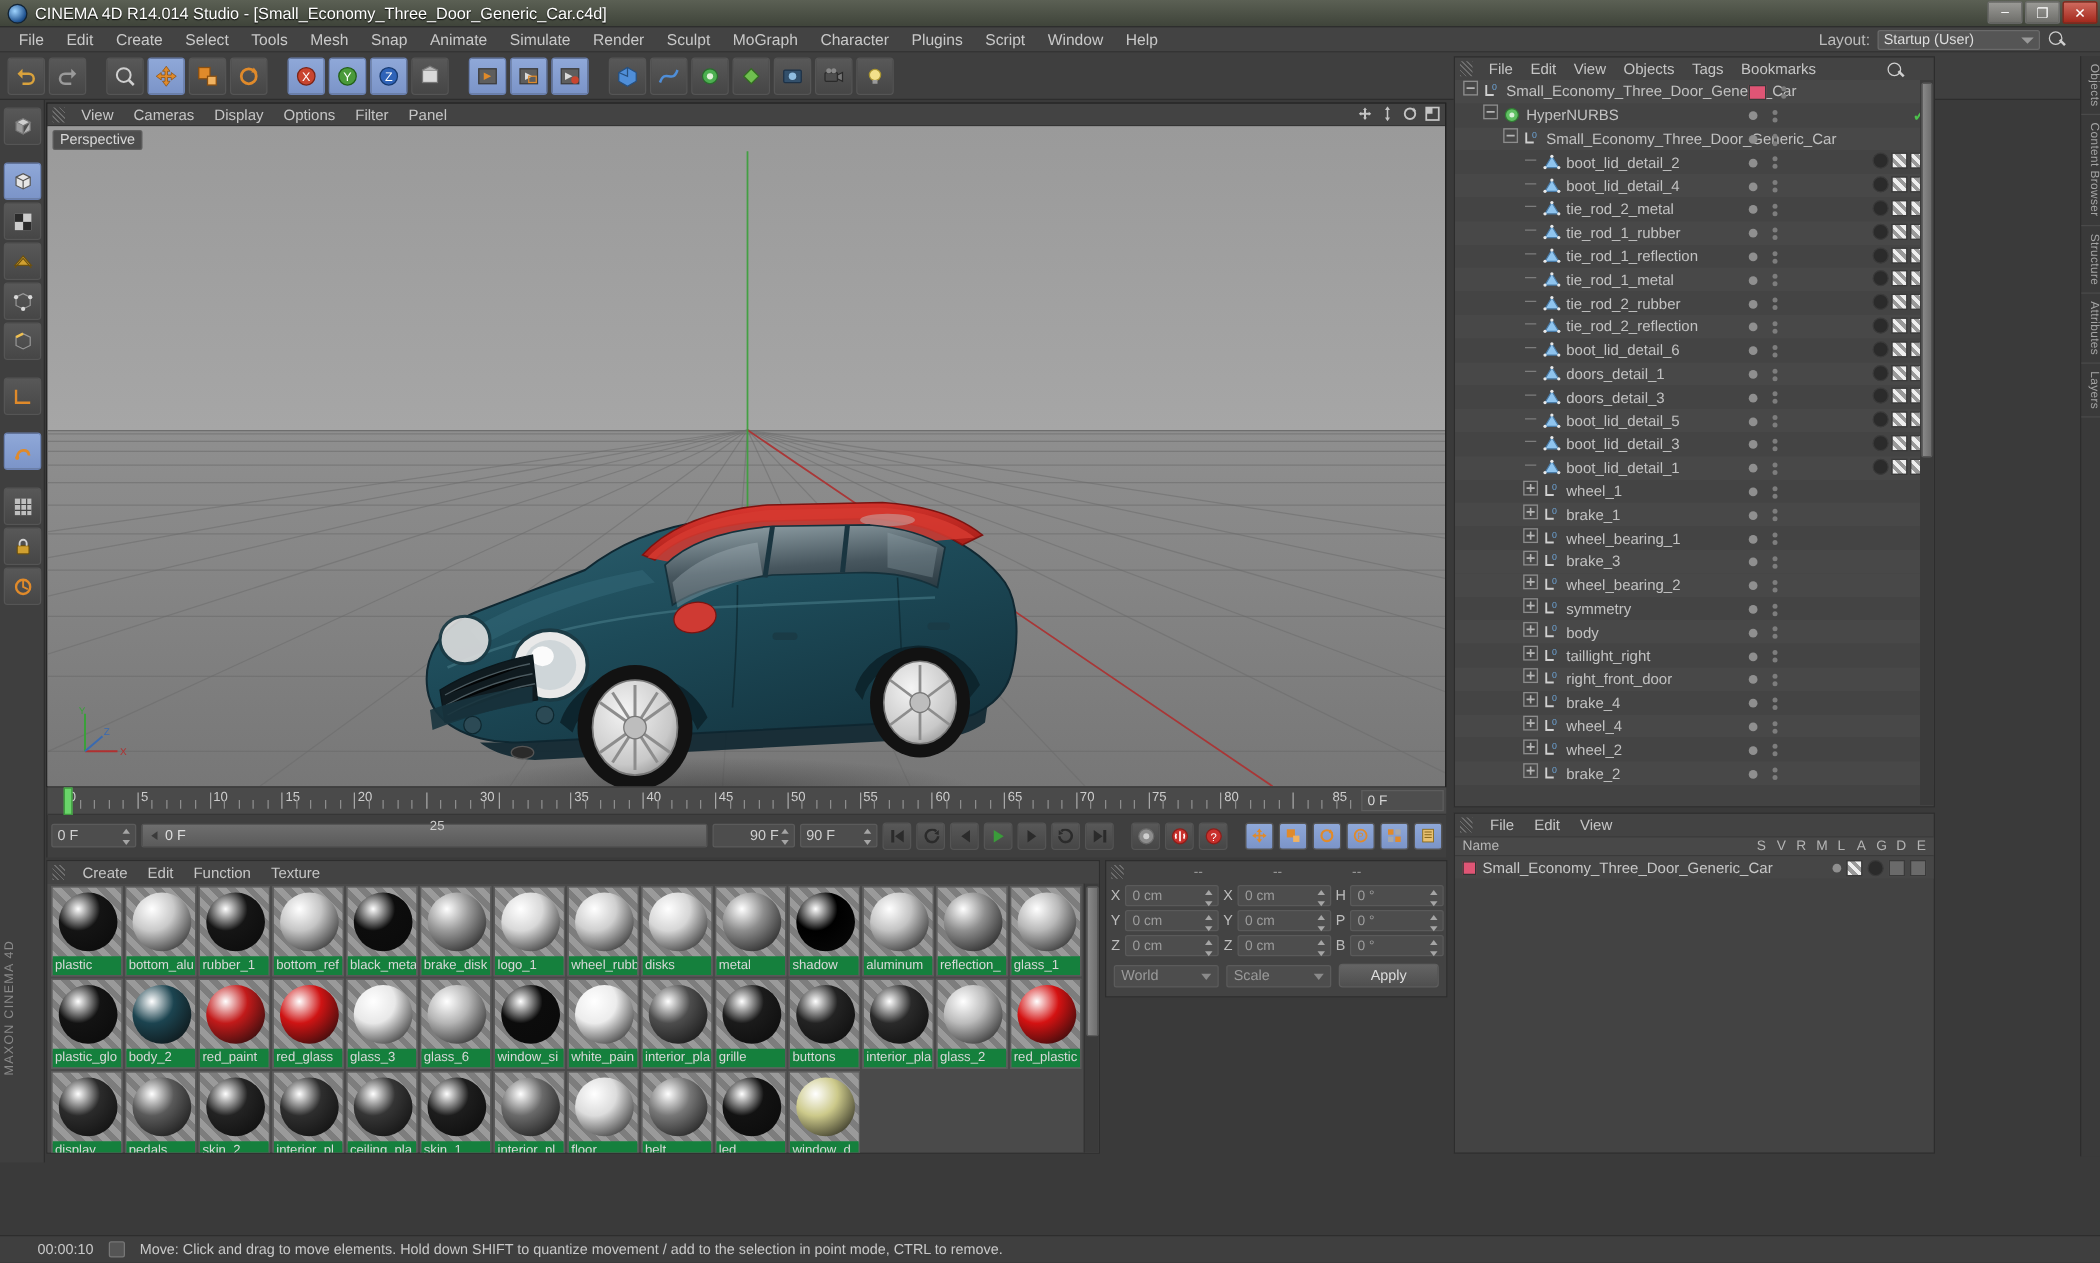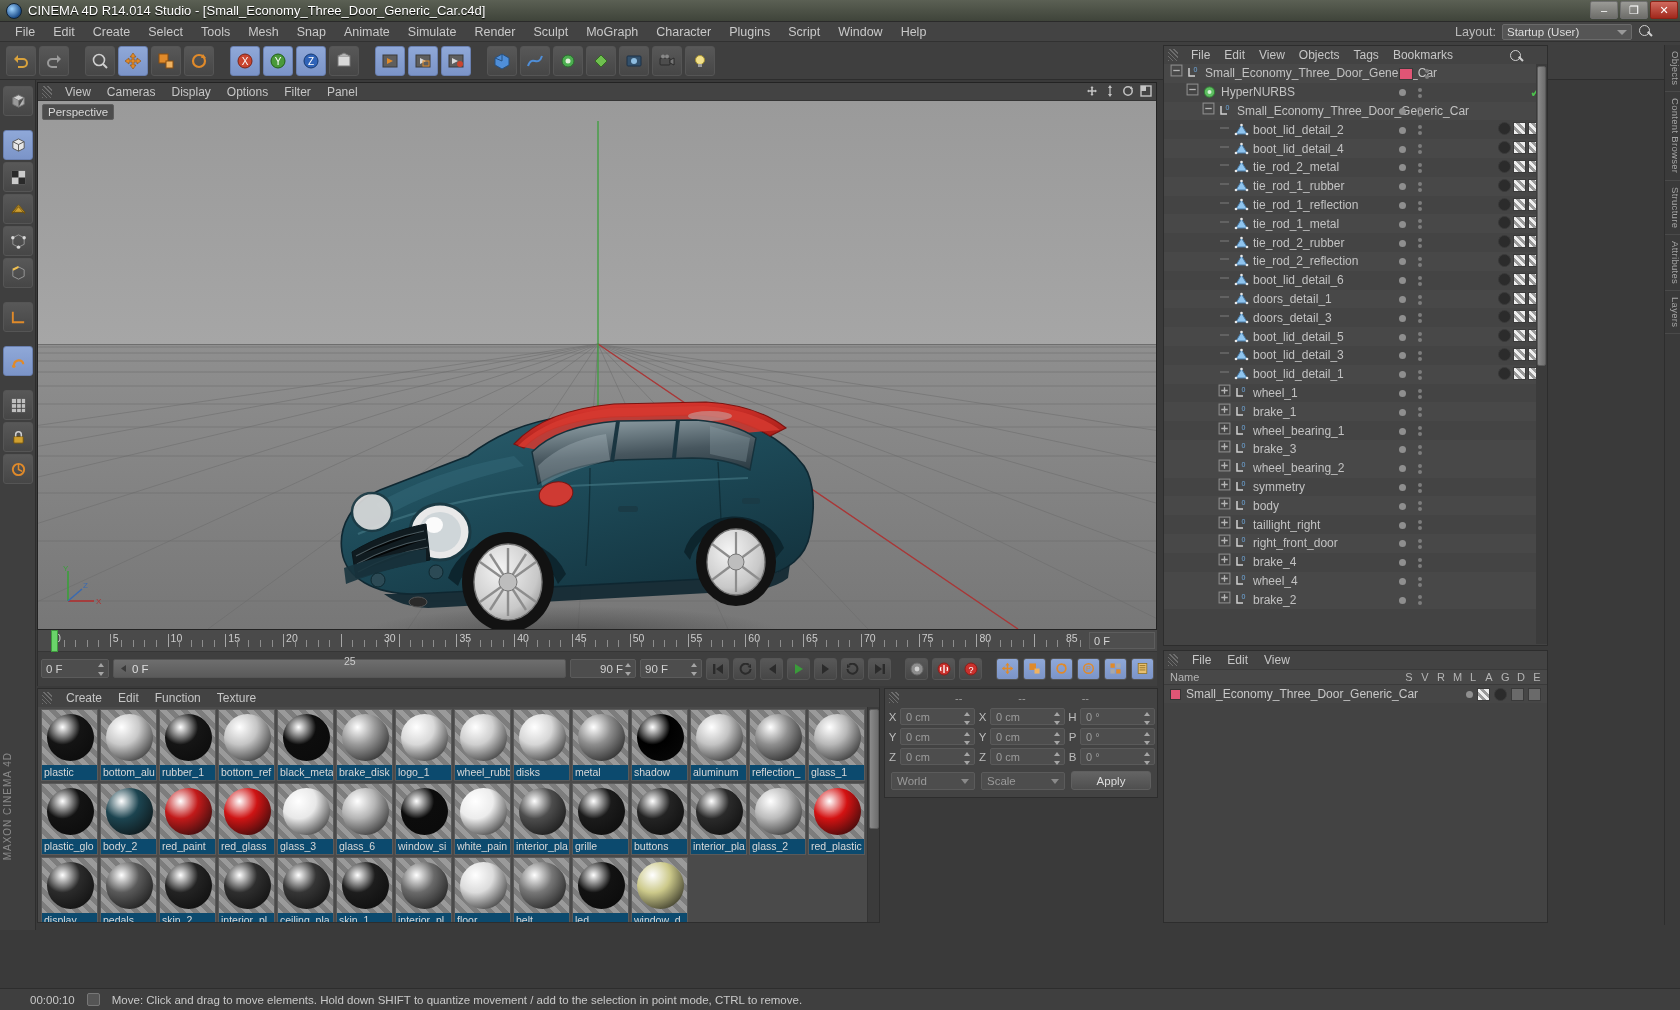"wheel_2" div.om-row { html: none -> <div> <span></span> <span><svg> <rect></rect> <path></path> </svg></span> <span><svg> <path></path> <text>0</text> </svg></span> <span>wheel_2</span> <span> <span></span> <span> <i></i> <i></i> </span> </span> <span> <span></span> </span> </div> }
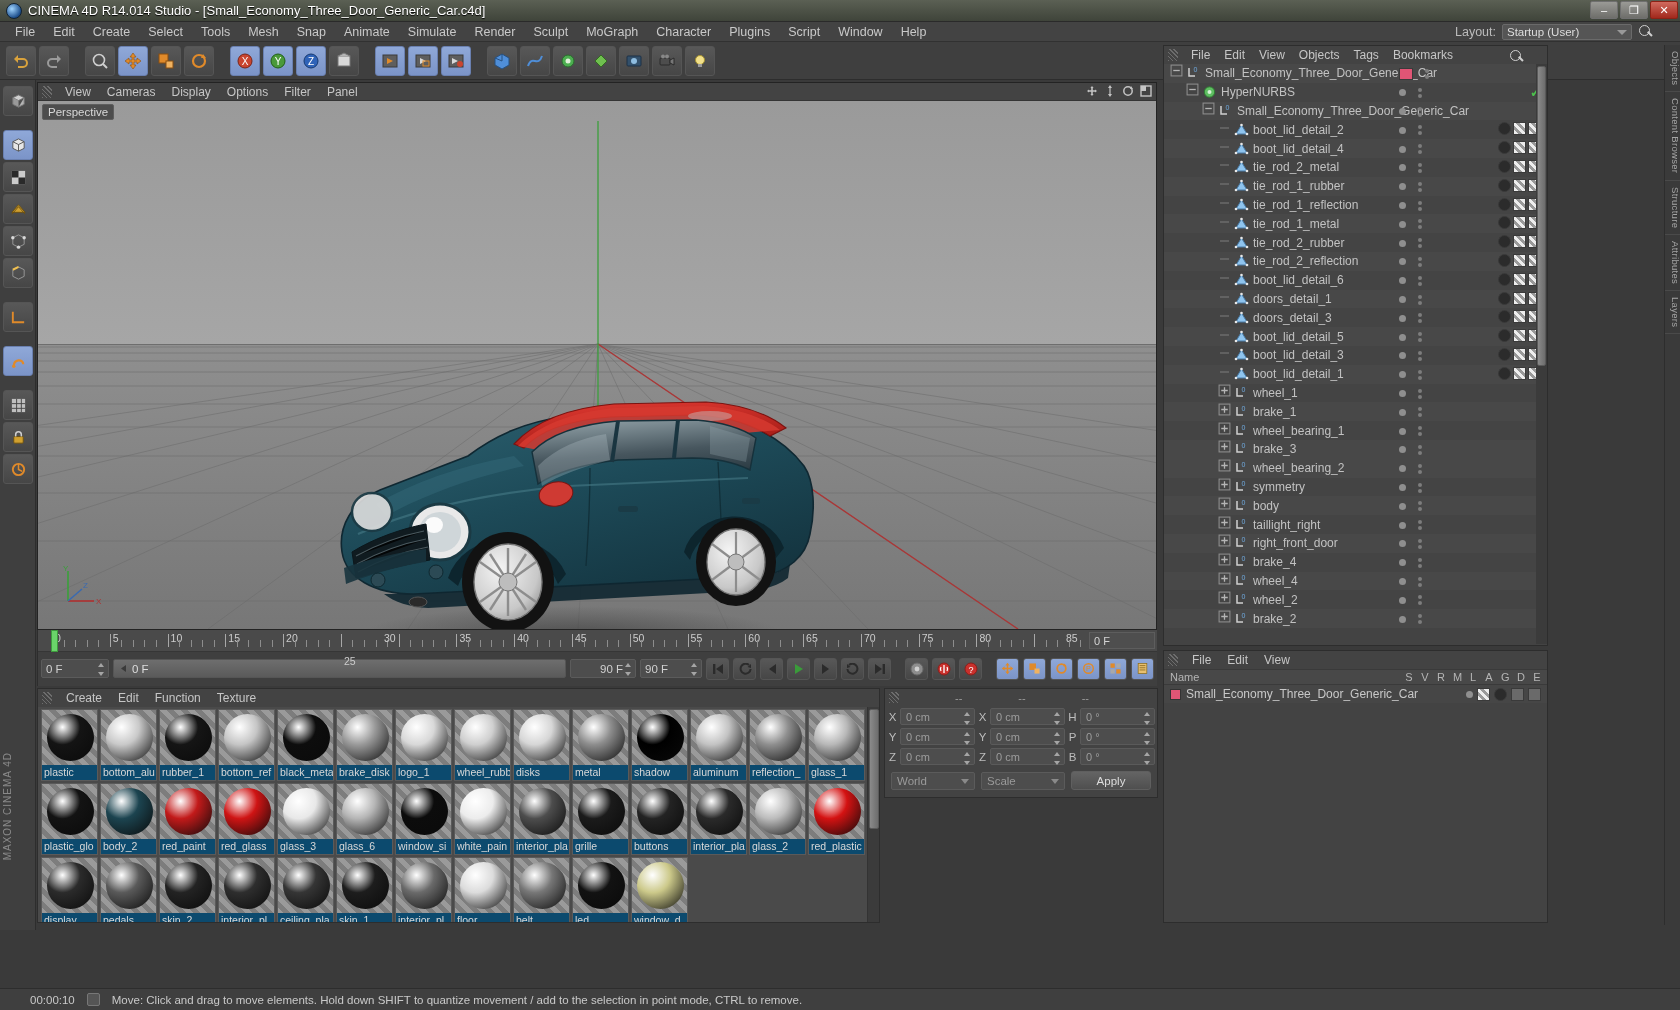"plastic" .mat-name { background: #0c4a6e -> #15803d }
